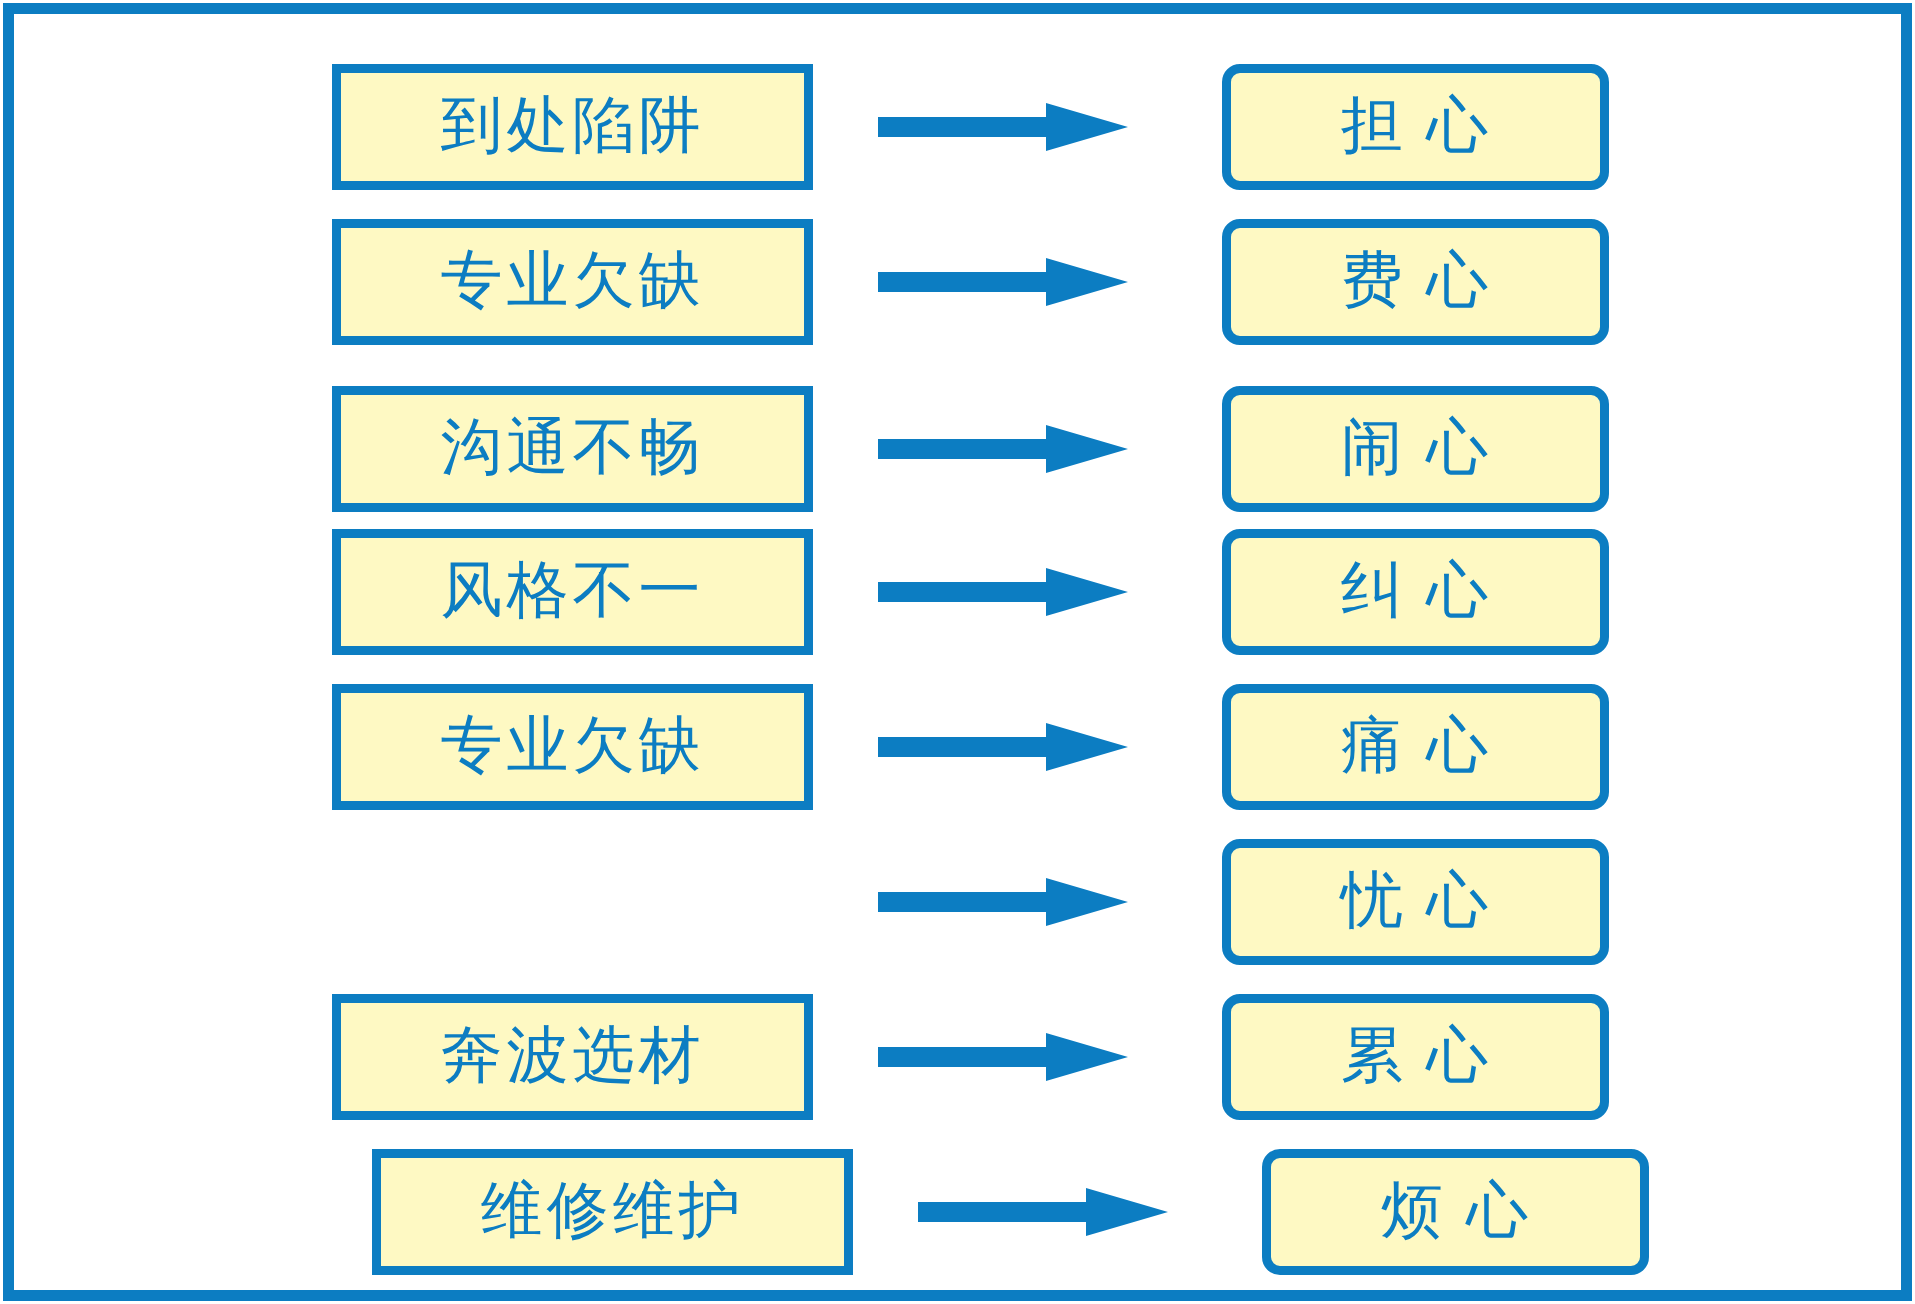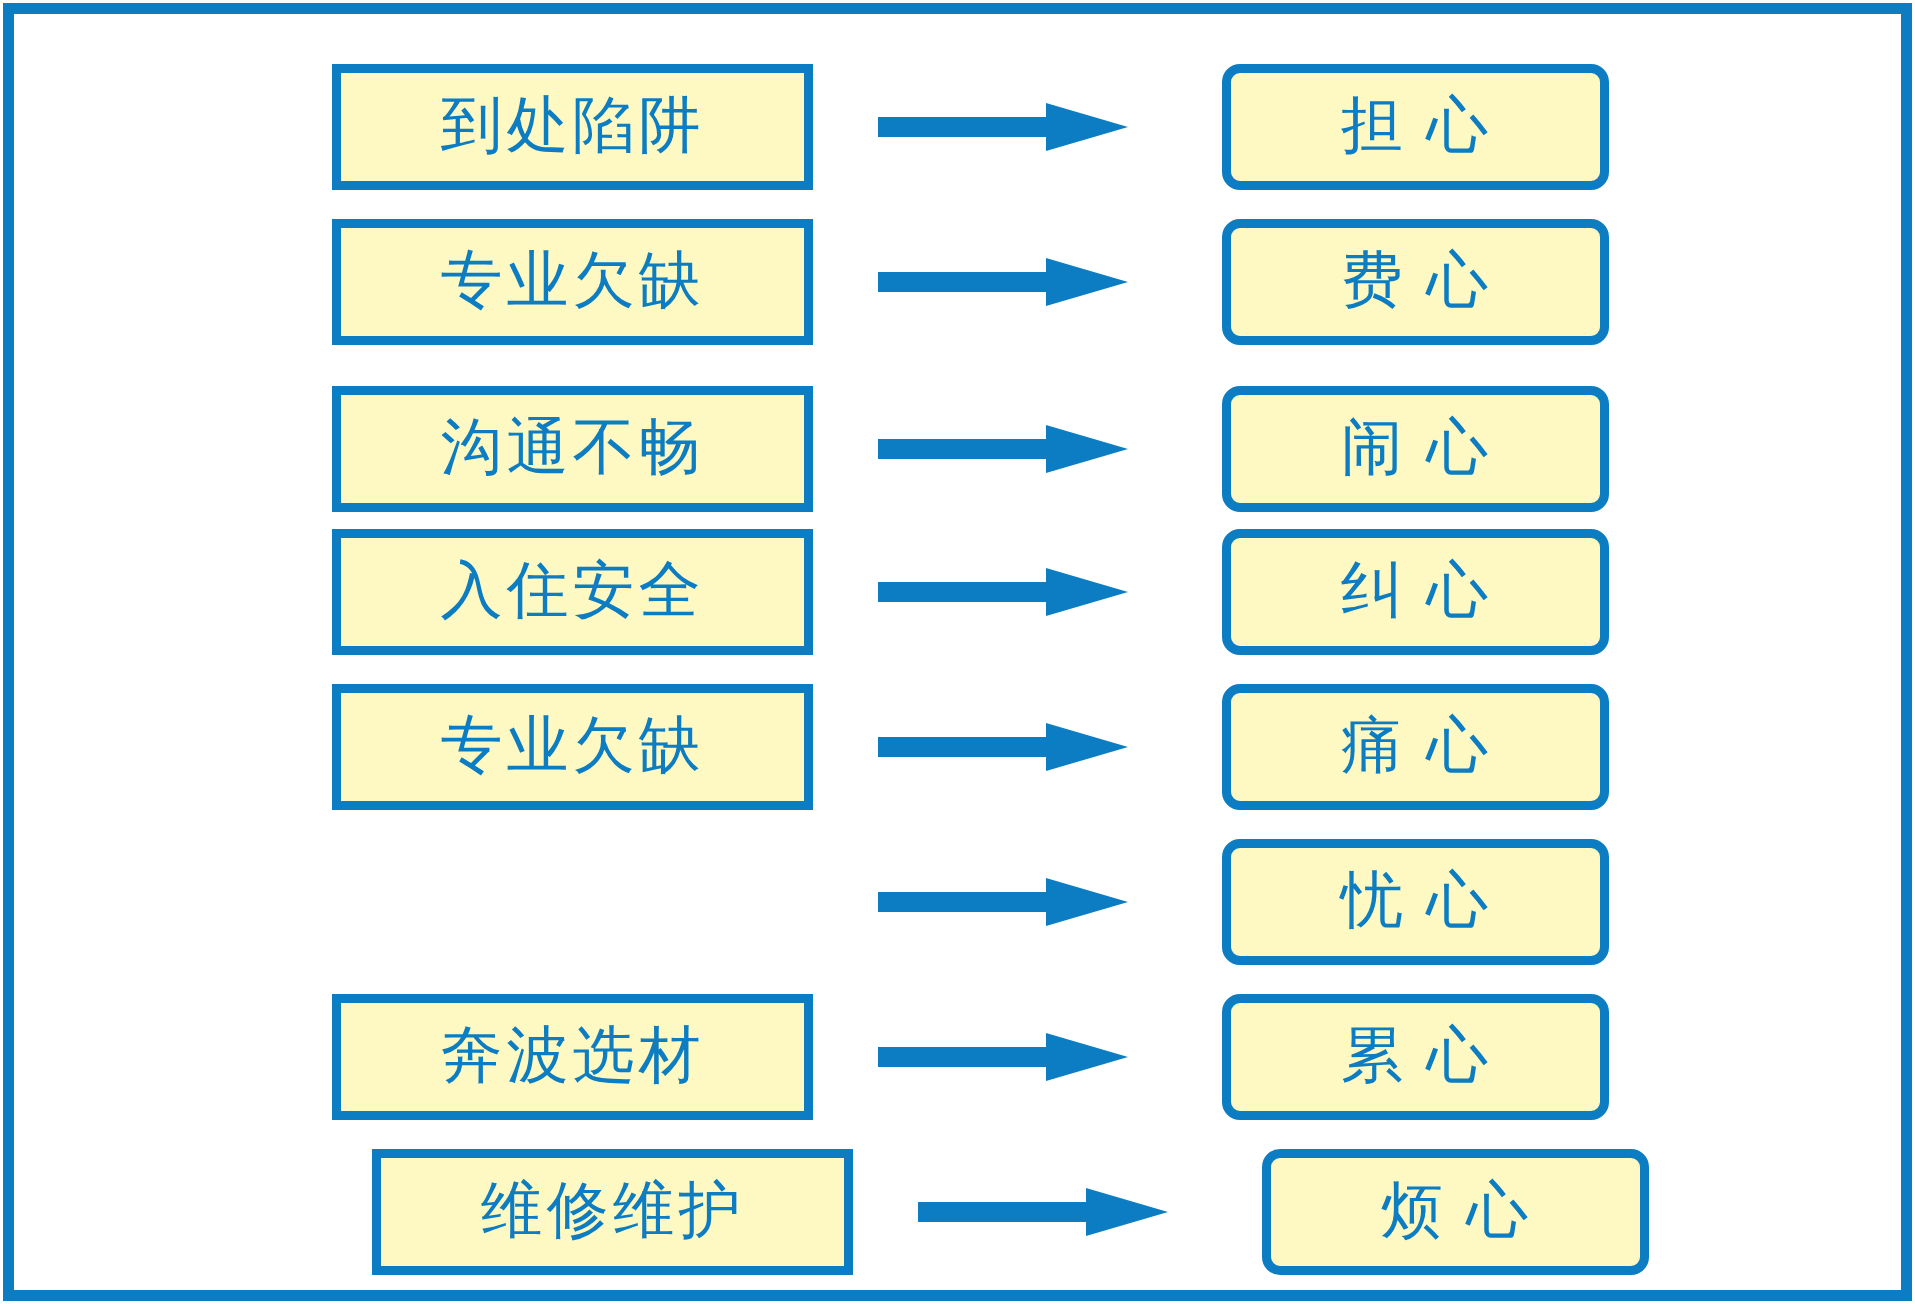"入住安全" span.box-text { text: 入住安全 -> 风格不一 }
